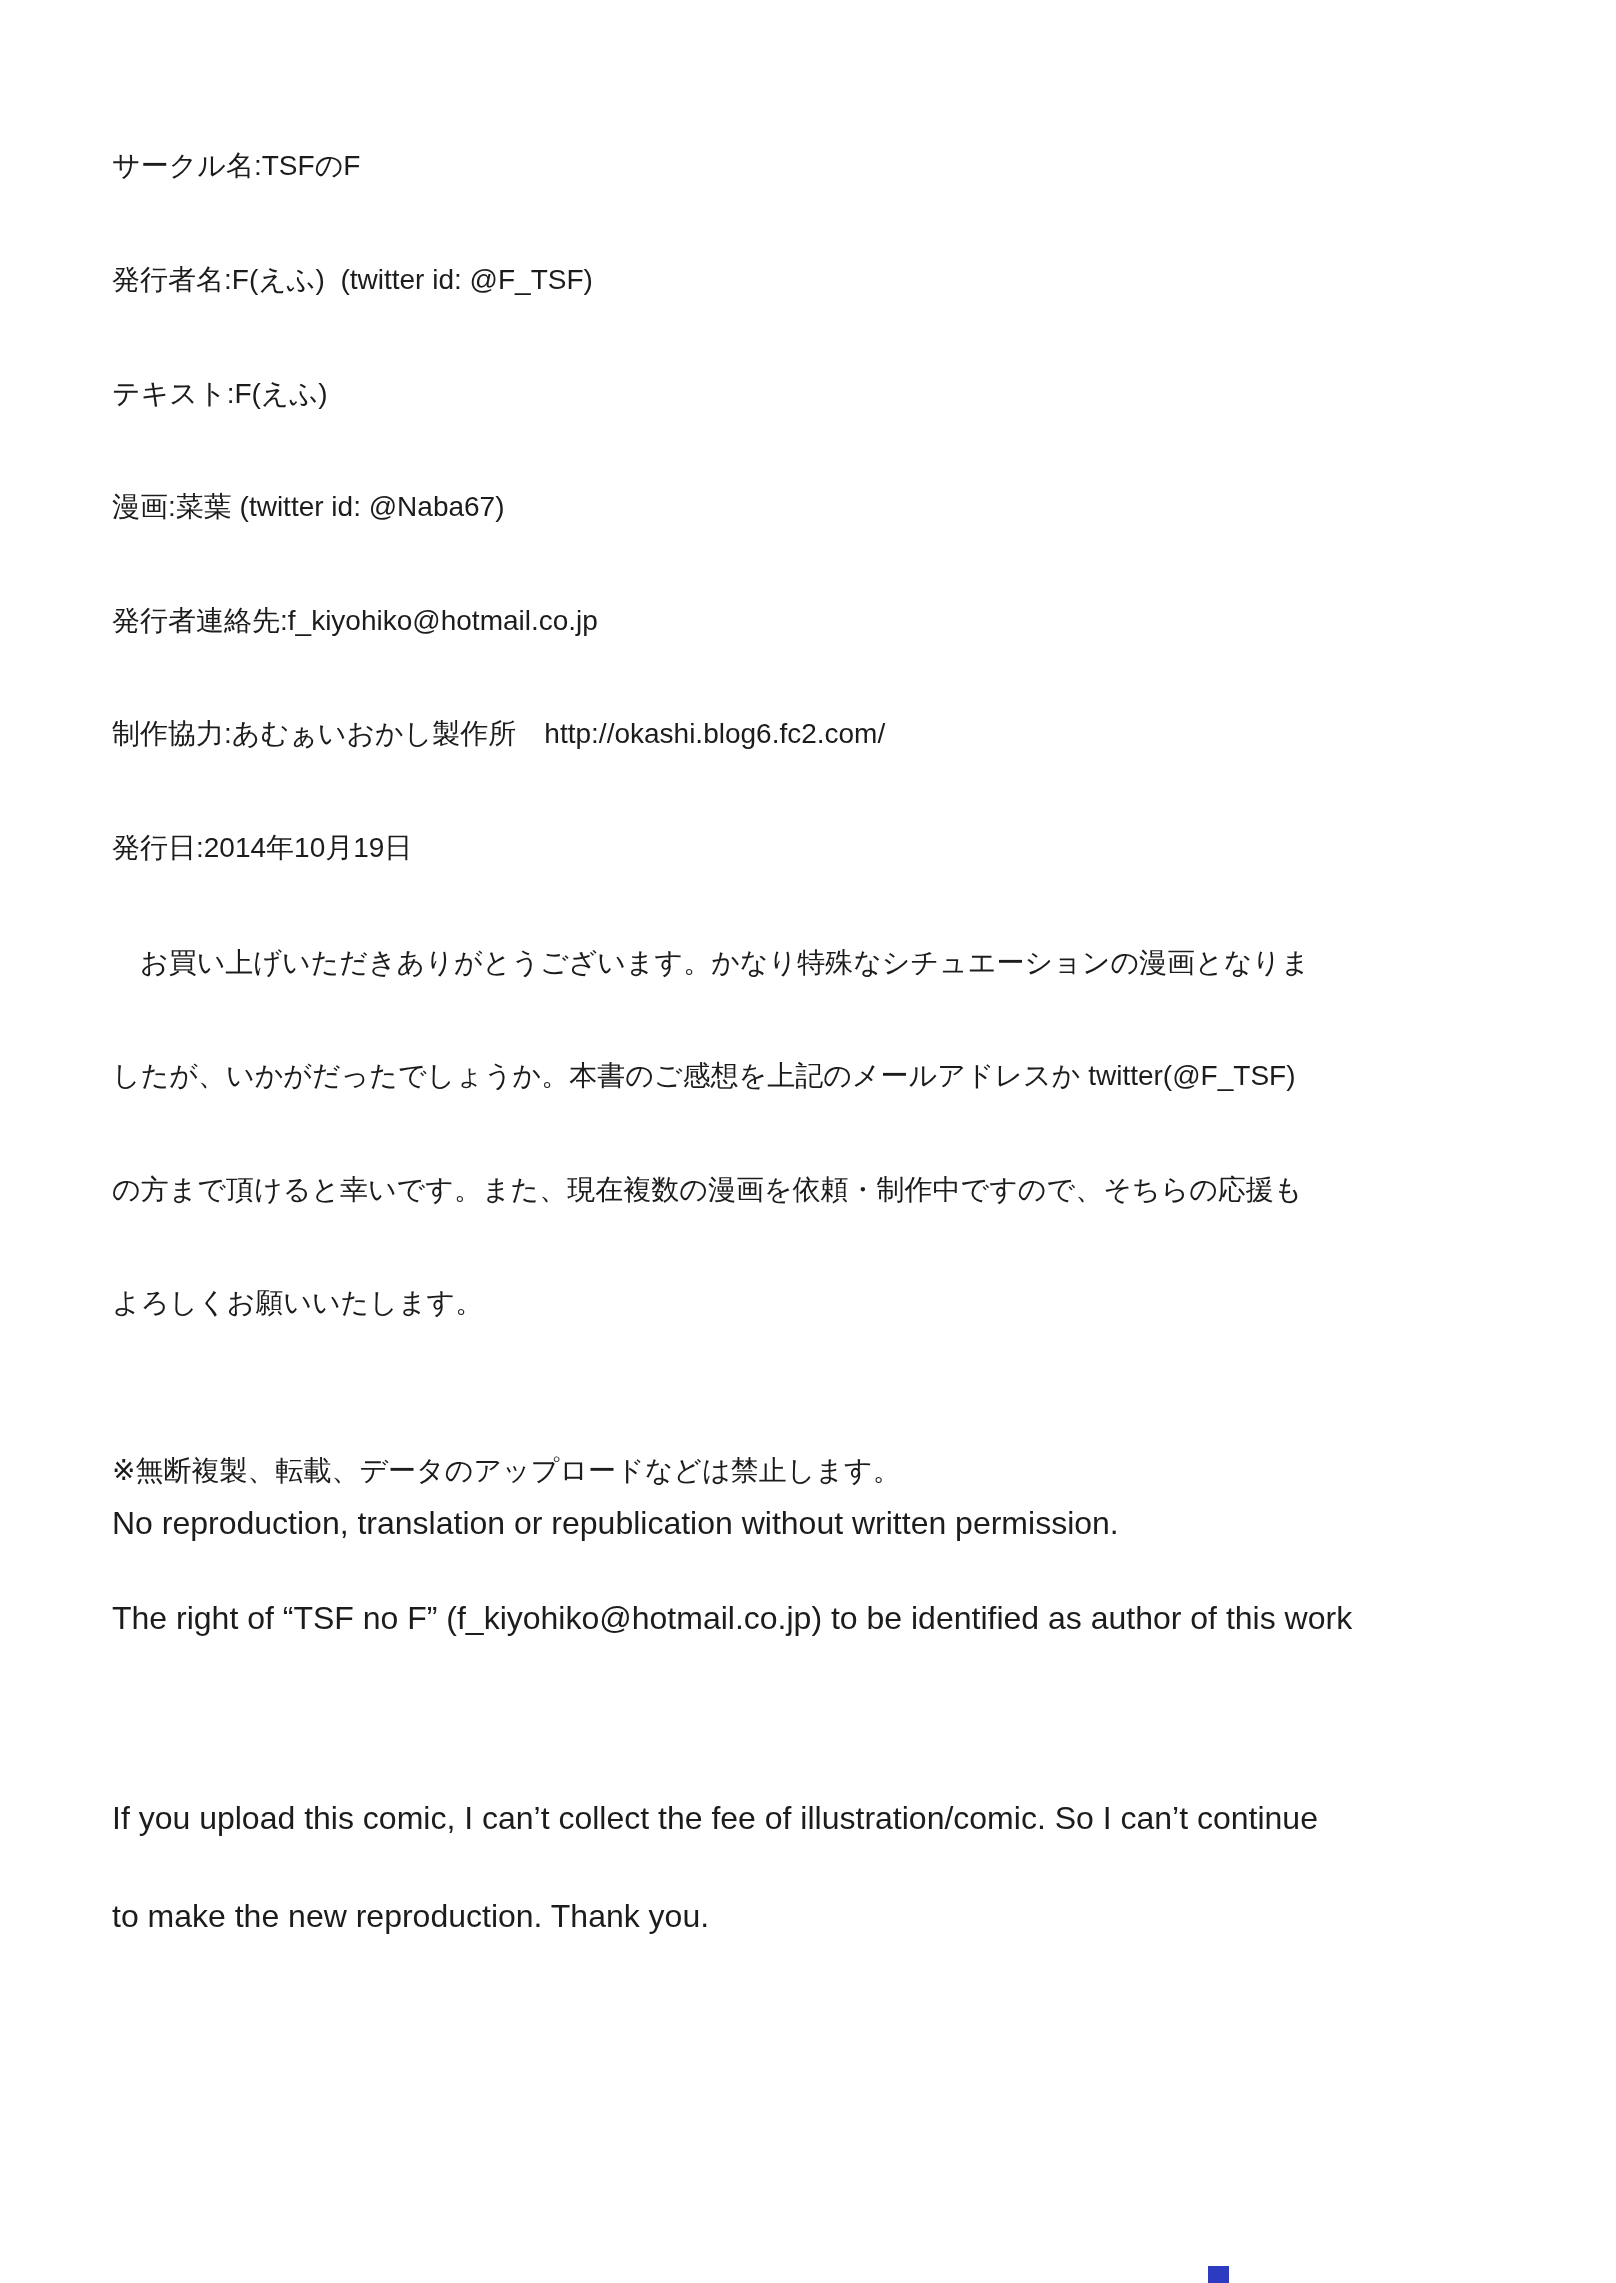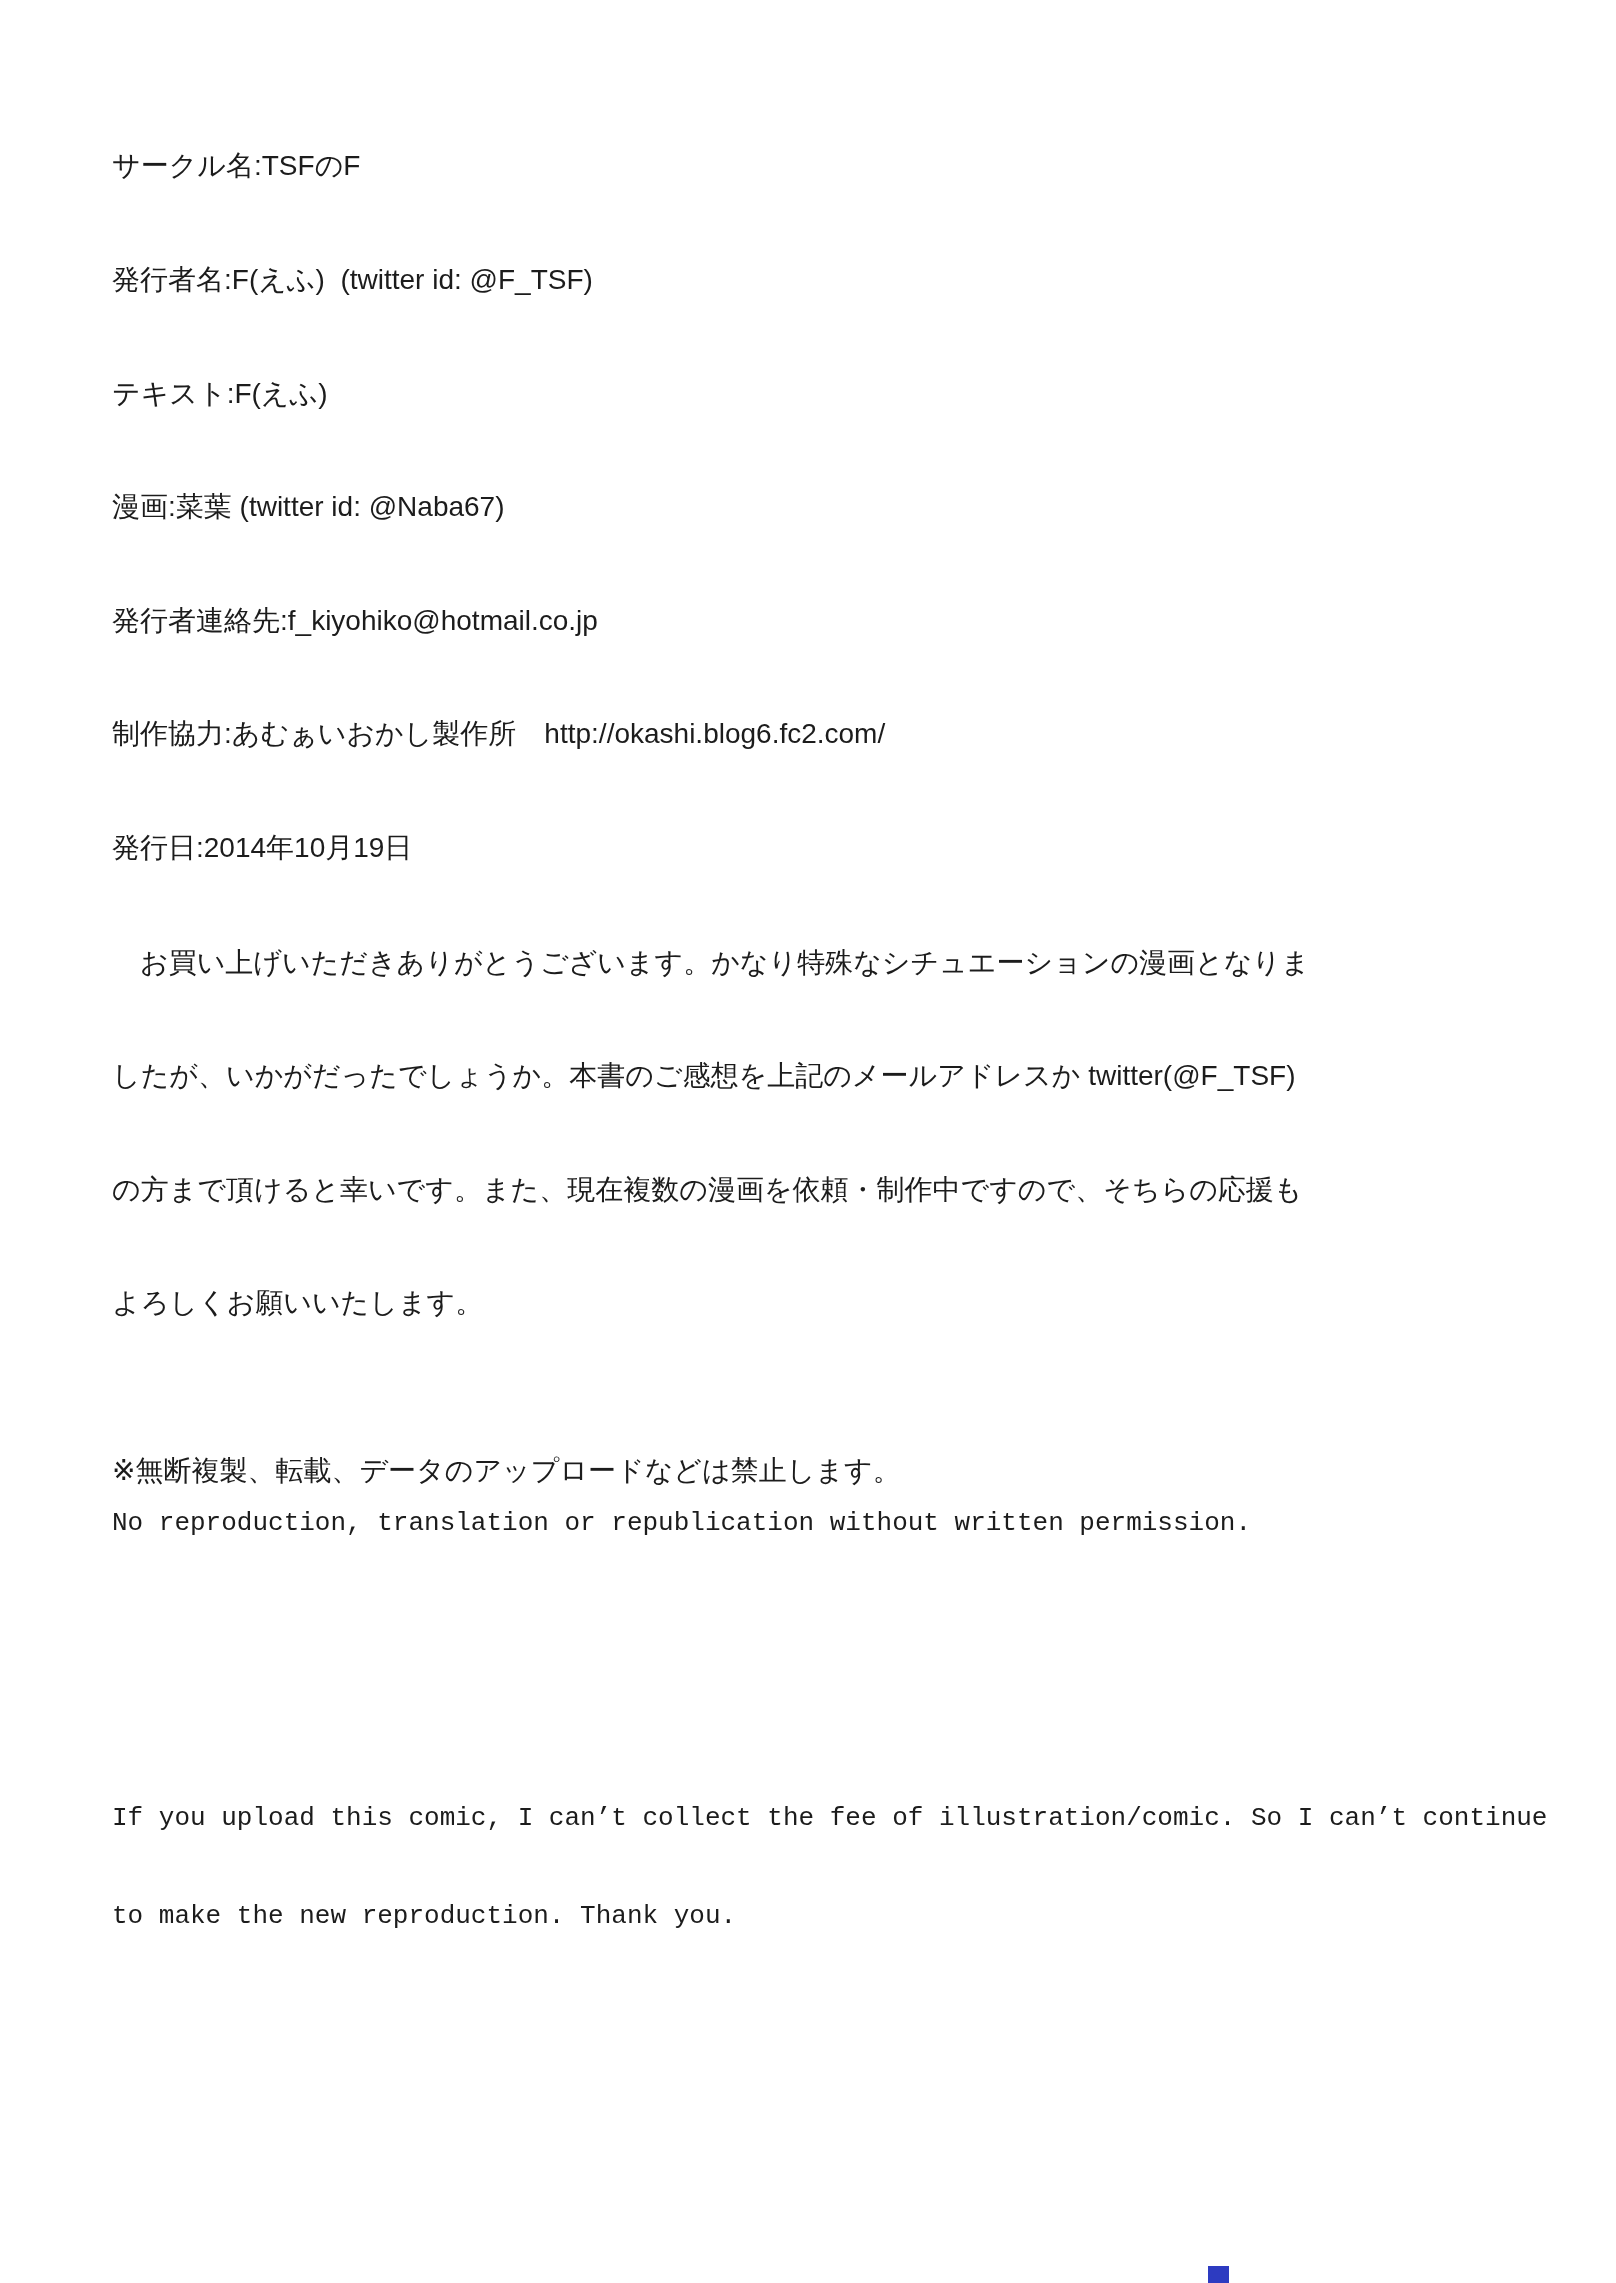"No reproduction, translation or" .en { font-family: Liberation Mono, monospace -> none; font-size: 26px -> 32px }
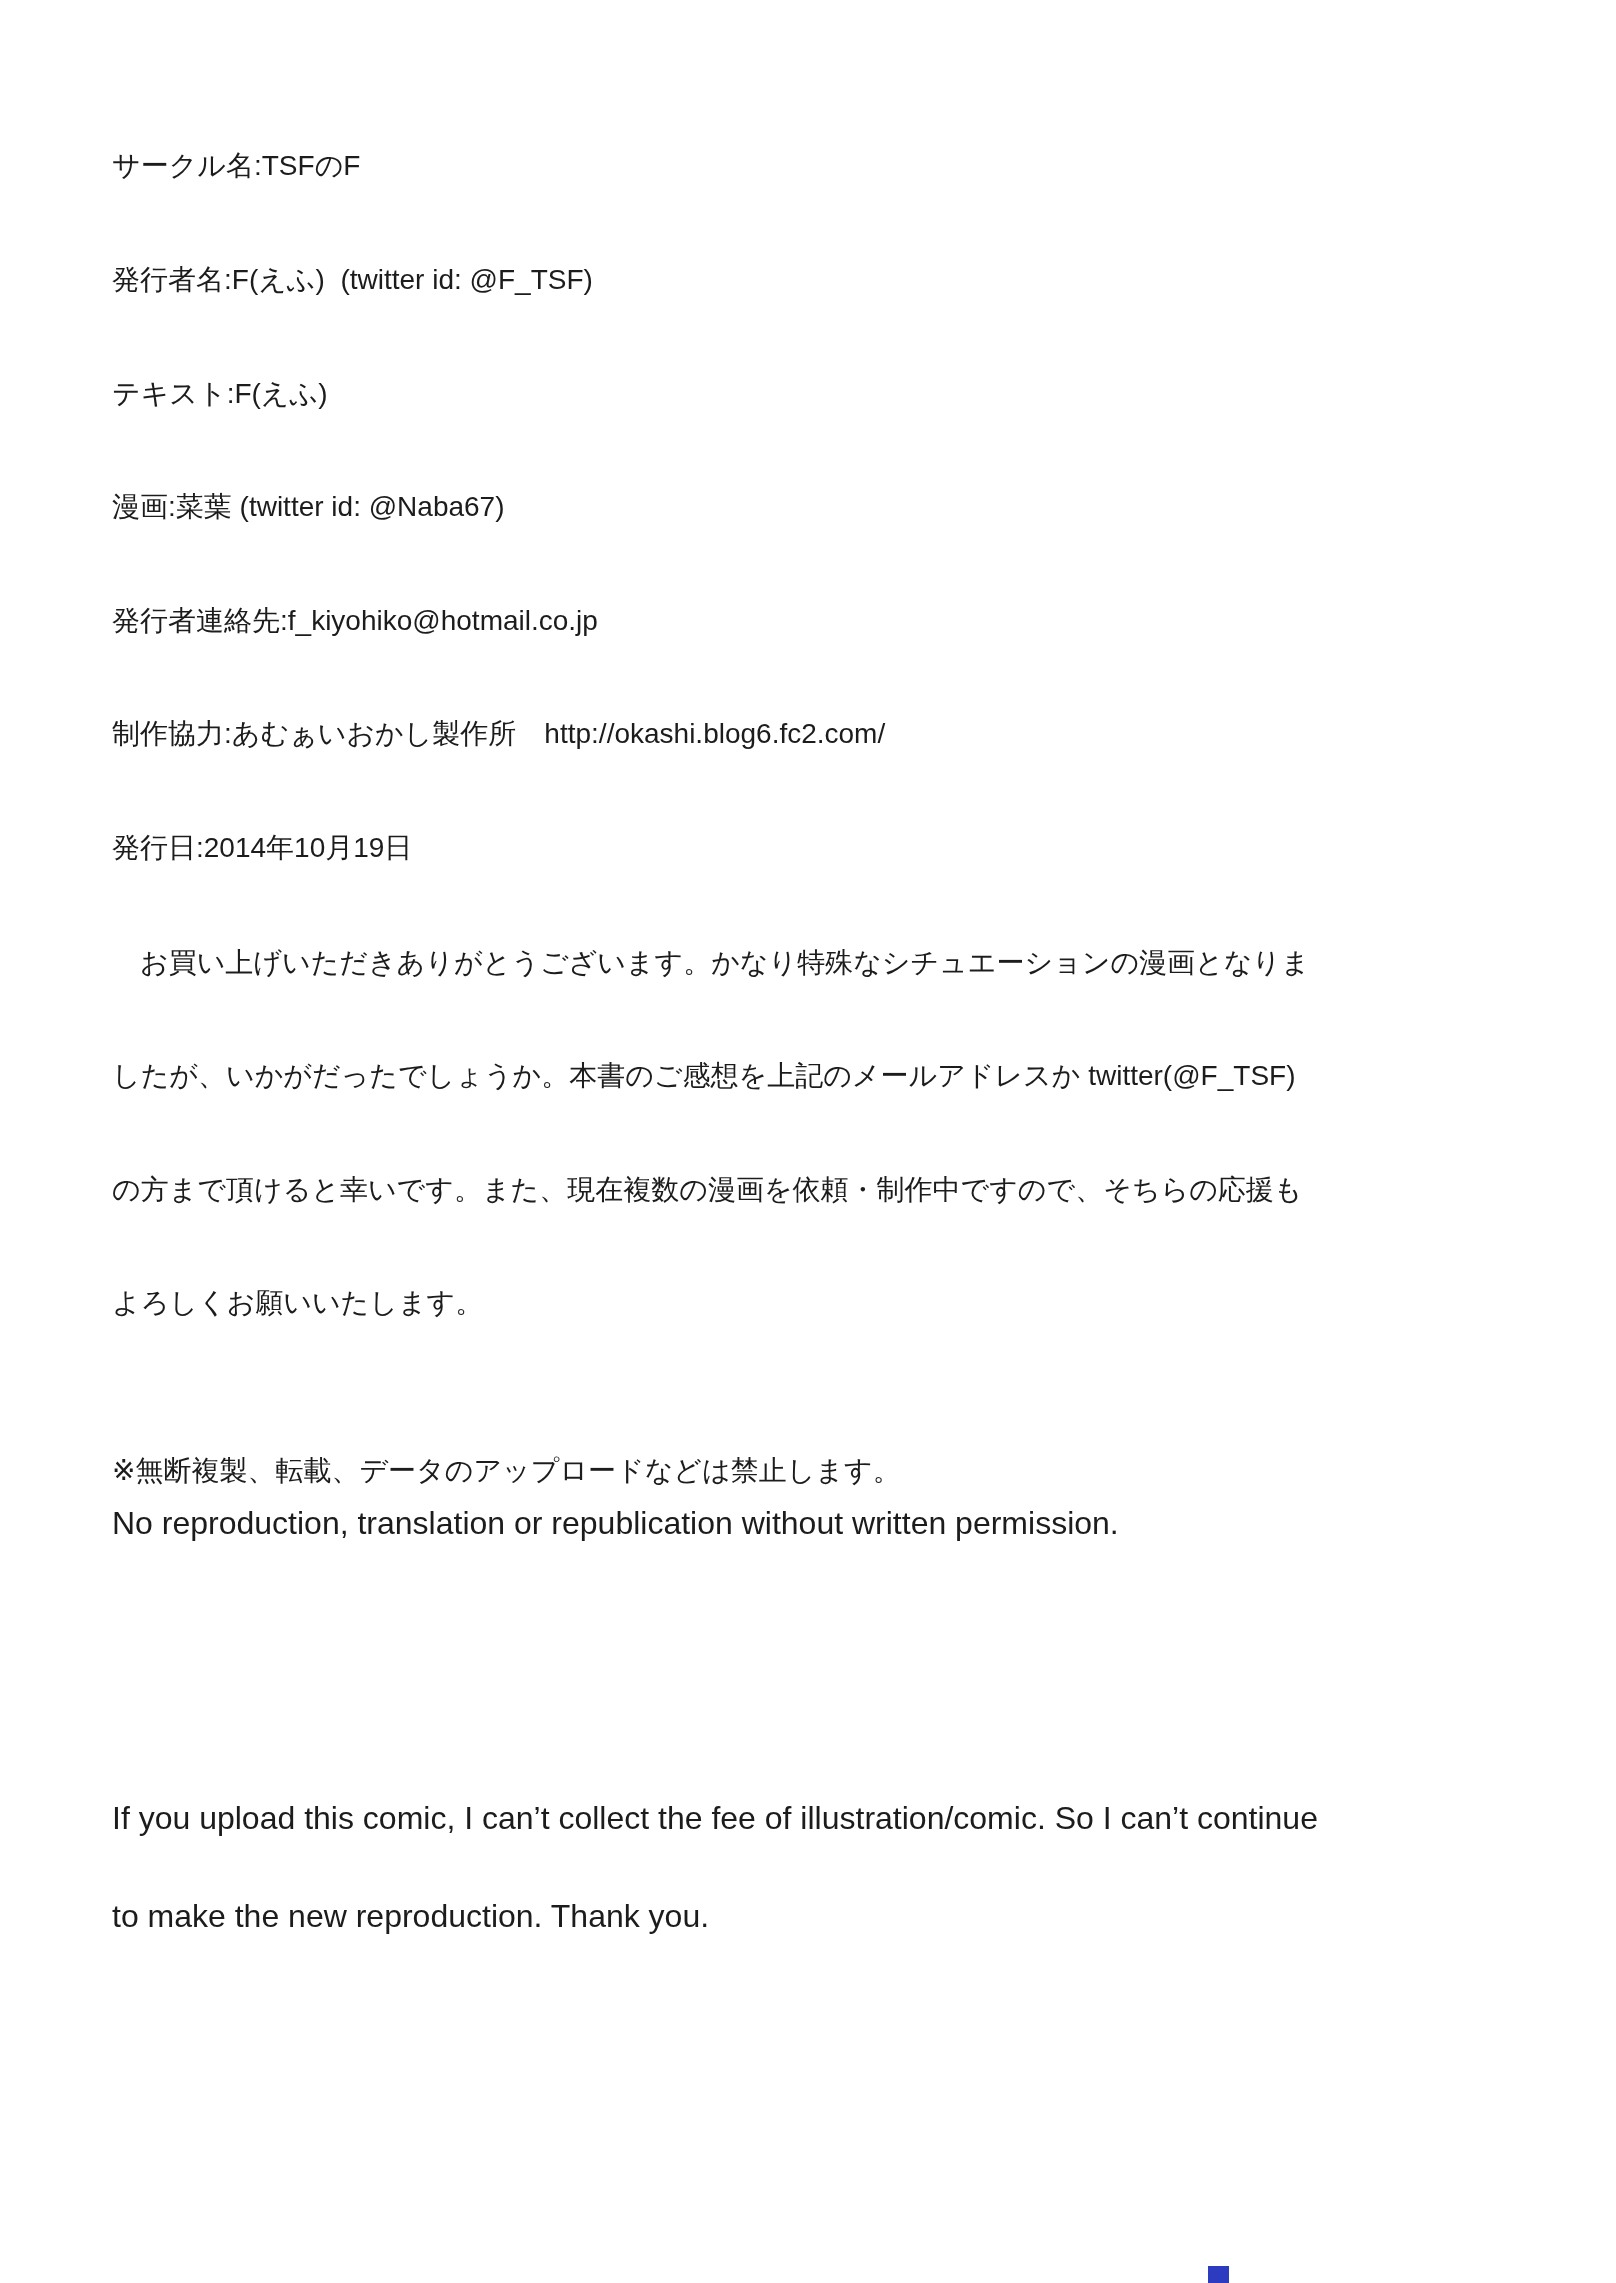"The right of “TSF no" p.ln { html: none -> <p>The right of “TSF no F” (f_kiyohiko@hotmail.co.jp) to be identified as author of this work</p> }
